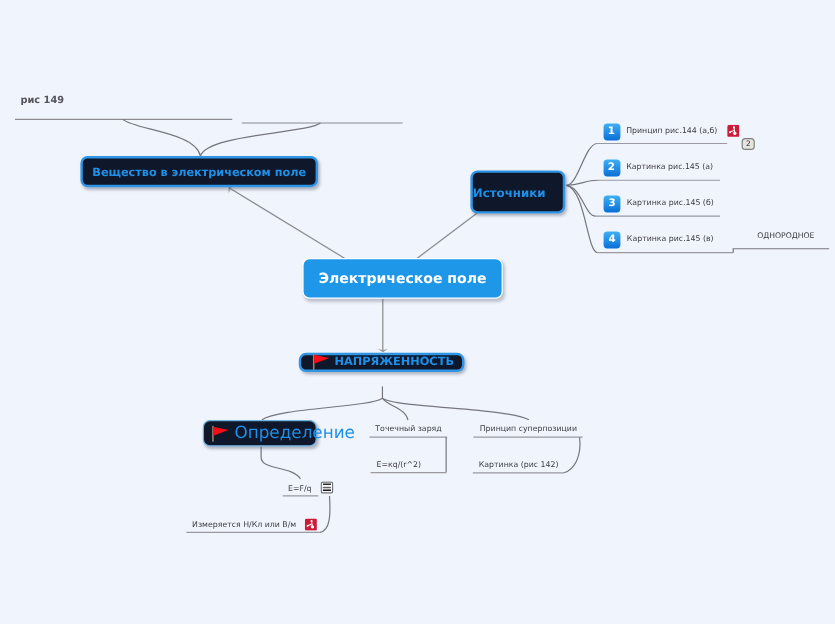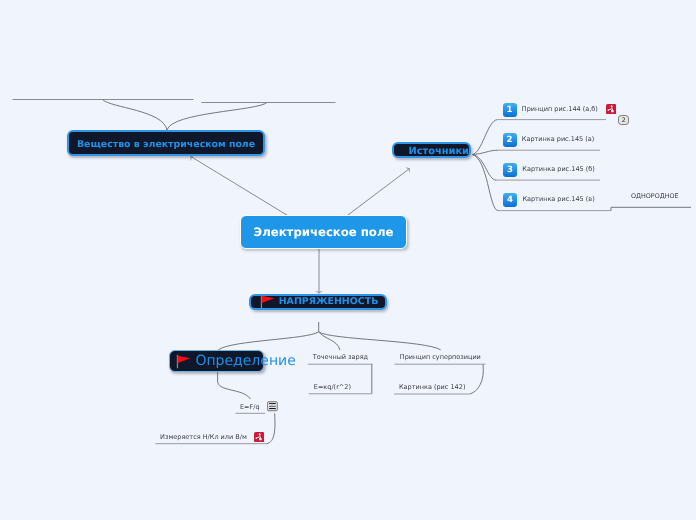"рис 149" div { html: none -> <div>рис 149</div> }
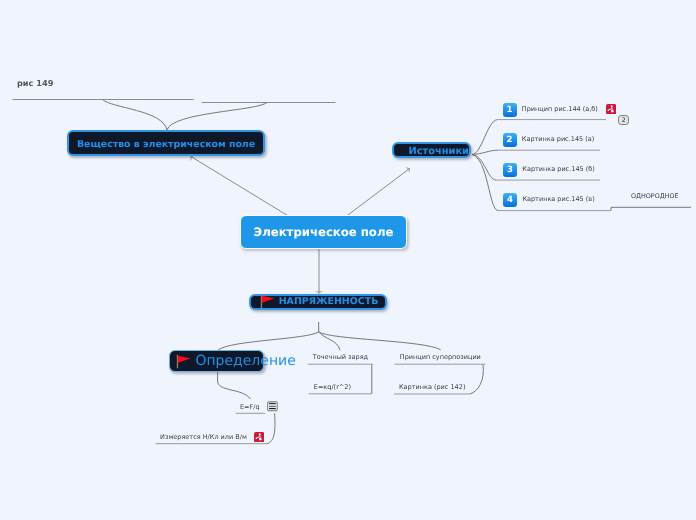"Источники" div.node { height: 16px -> 36px; justify-content: flex-end -> flex-start }
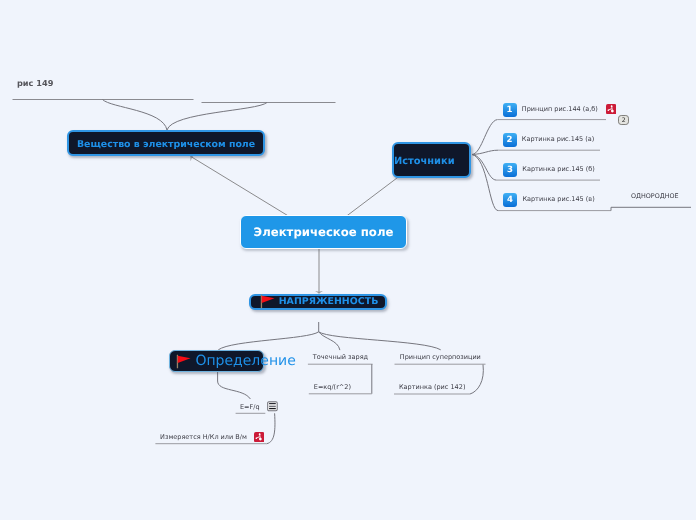"Электрическое поле" div.node { left: 240px -> 252px }
